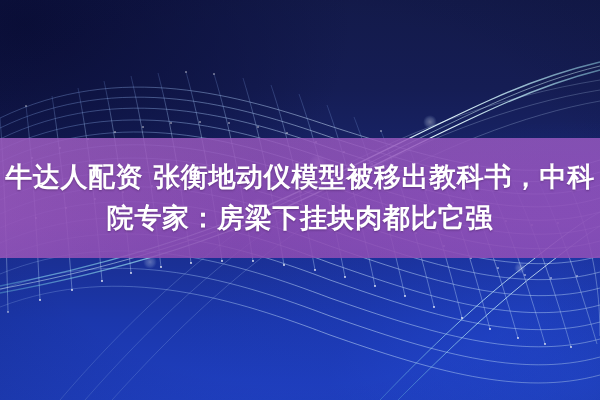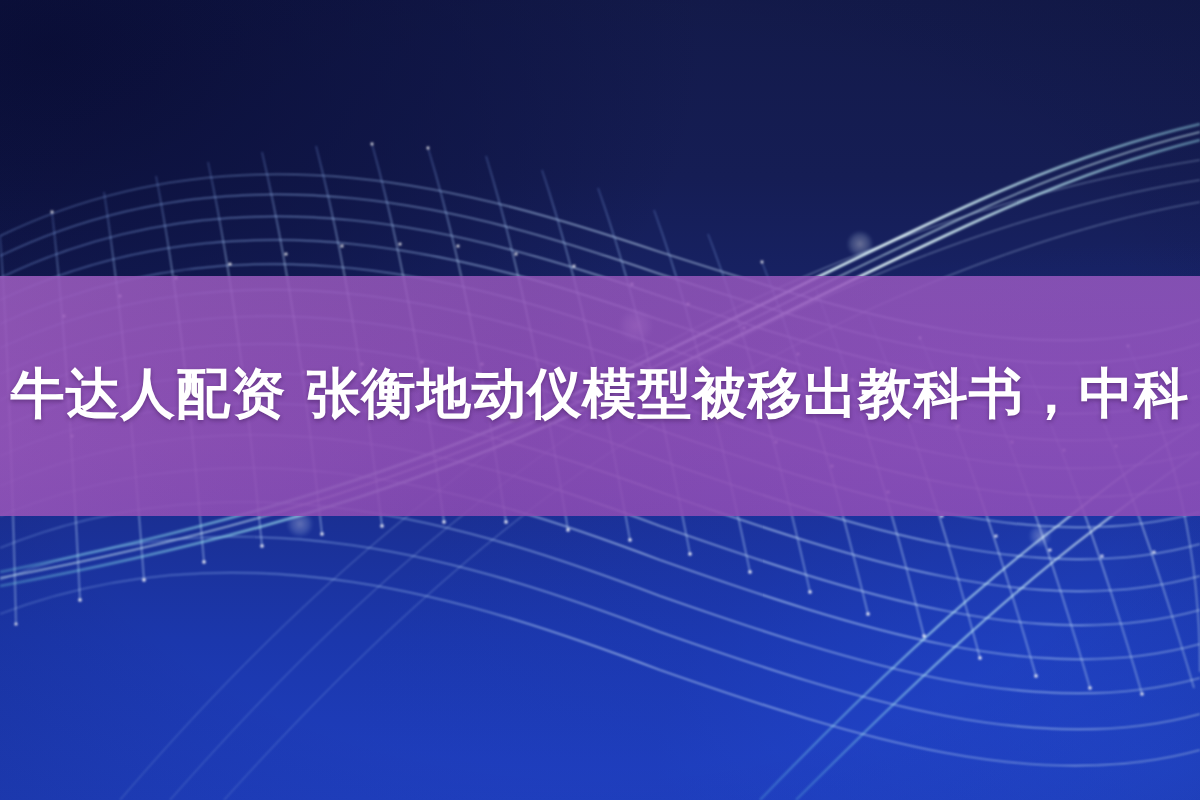"院专家：房梁下挂块肉都比它强" div.headline-line { html: none -> <div>院专家：房梁下挂块肉都比它强</div> }
